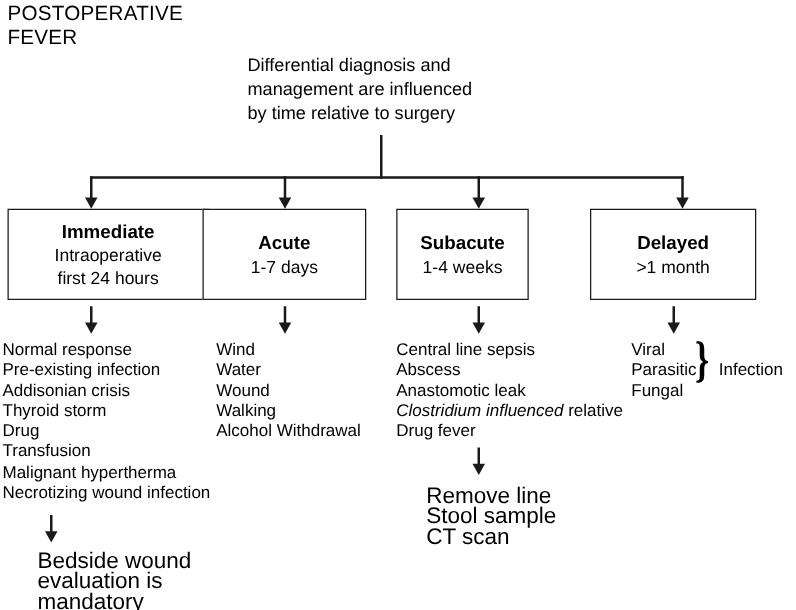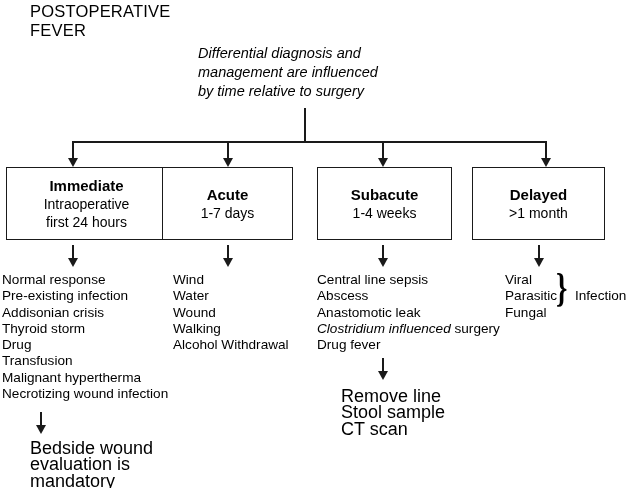"POSTOPERATIVE" #chart-title { margin-left: 24px -> none }
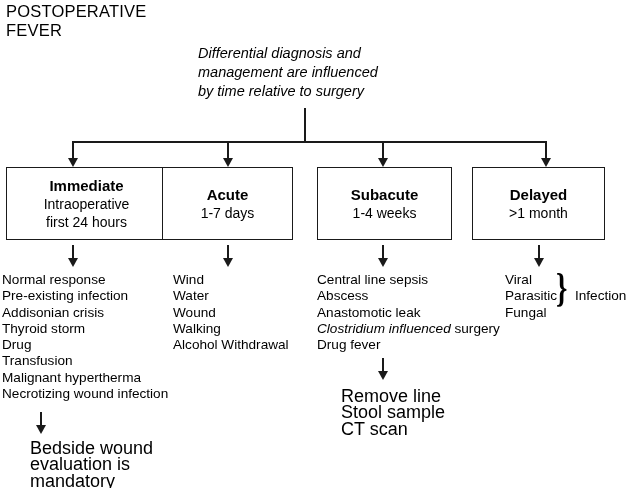"Differential diagnosis and" #root-statement { font-style: italic -> none }
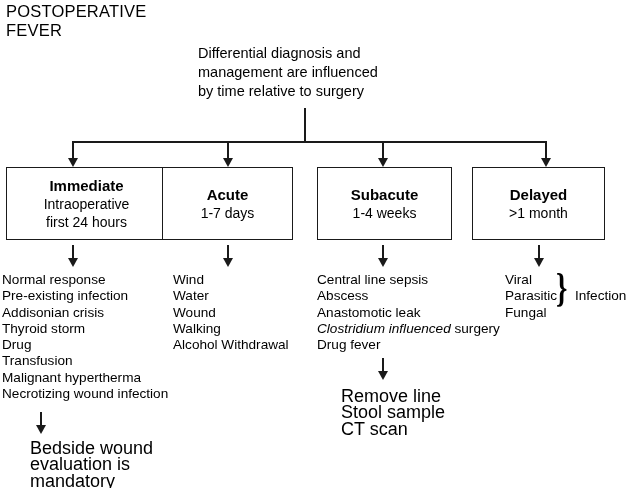"Subacute" div.abs { width: 135px -> 106px }
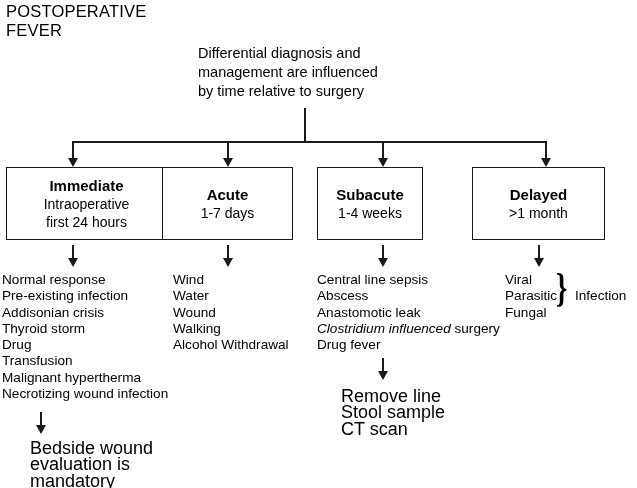"surgery" span { text: surgery -> relative }
